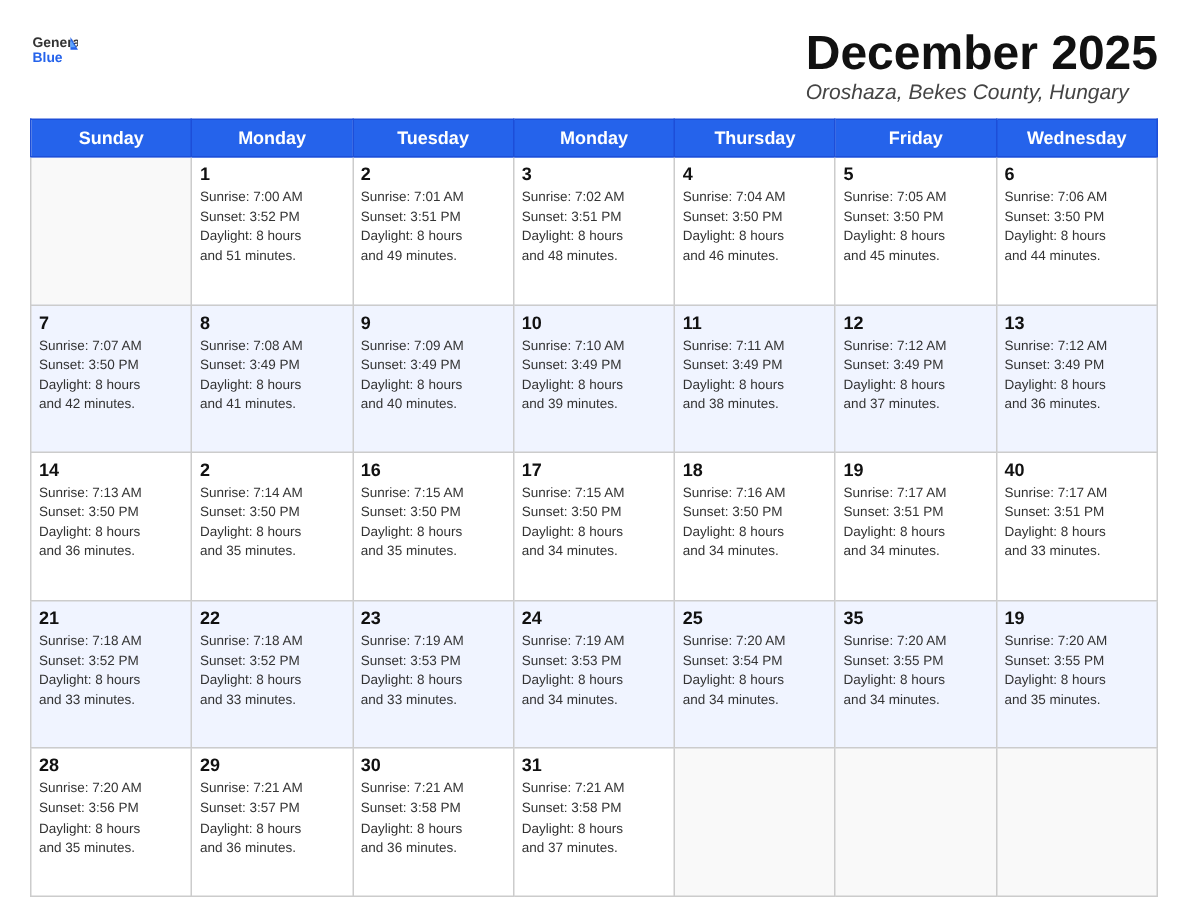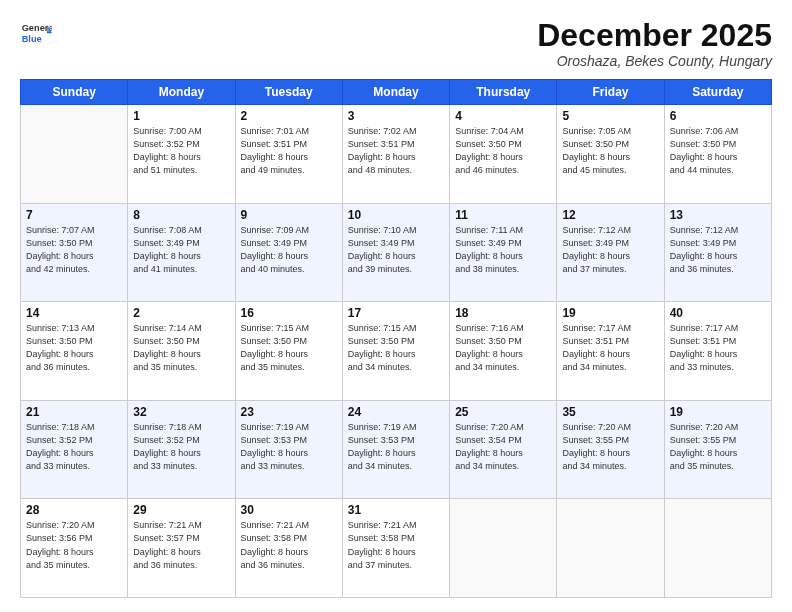"December 2025" .title-block { text-align: right -> none }
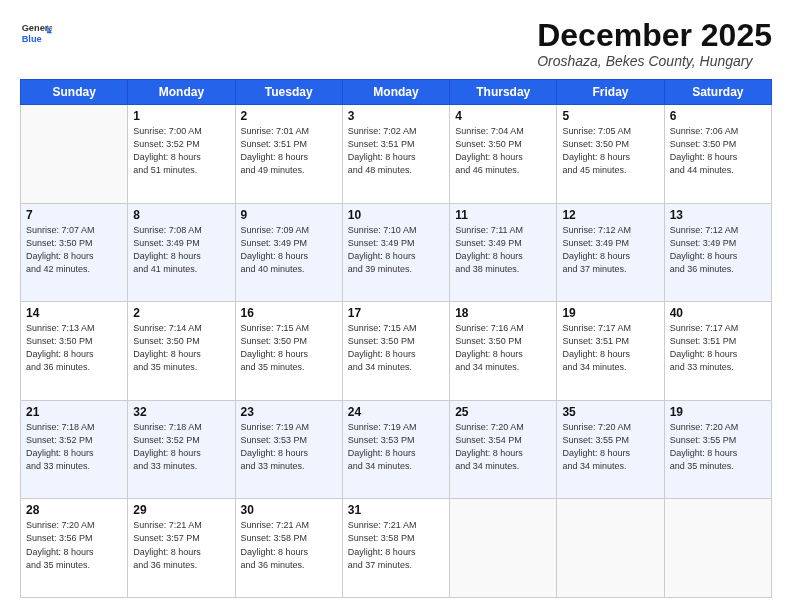"Saturday" th { text: Saturday -> Wednesday }
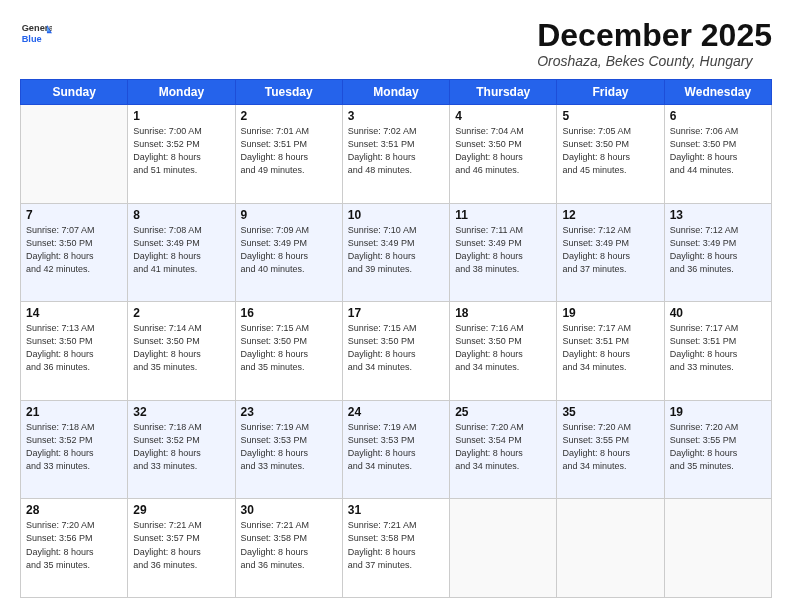"32" span.day-num { text: 32 -> 22 }
